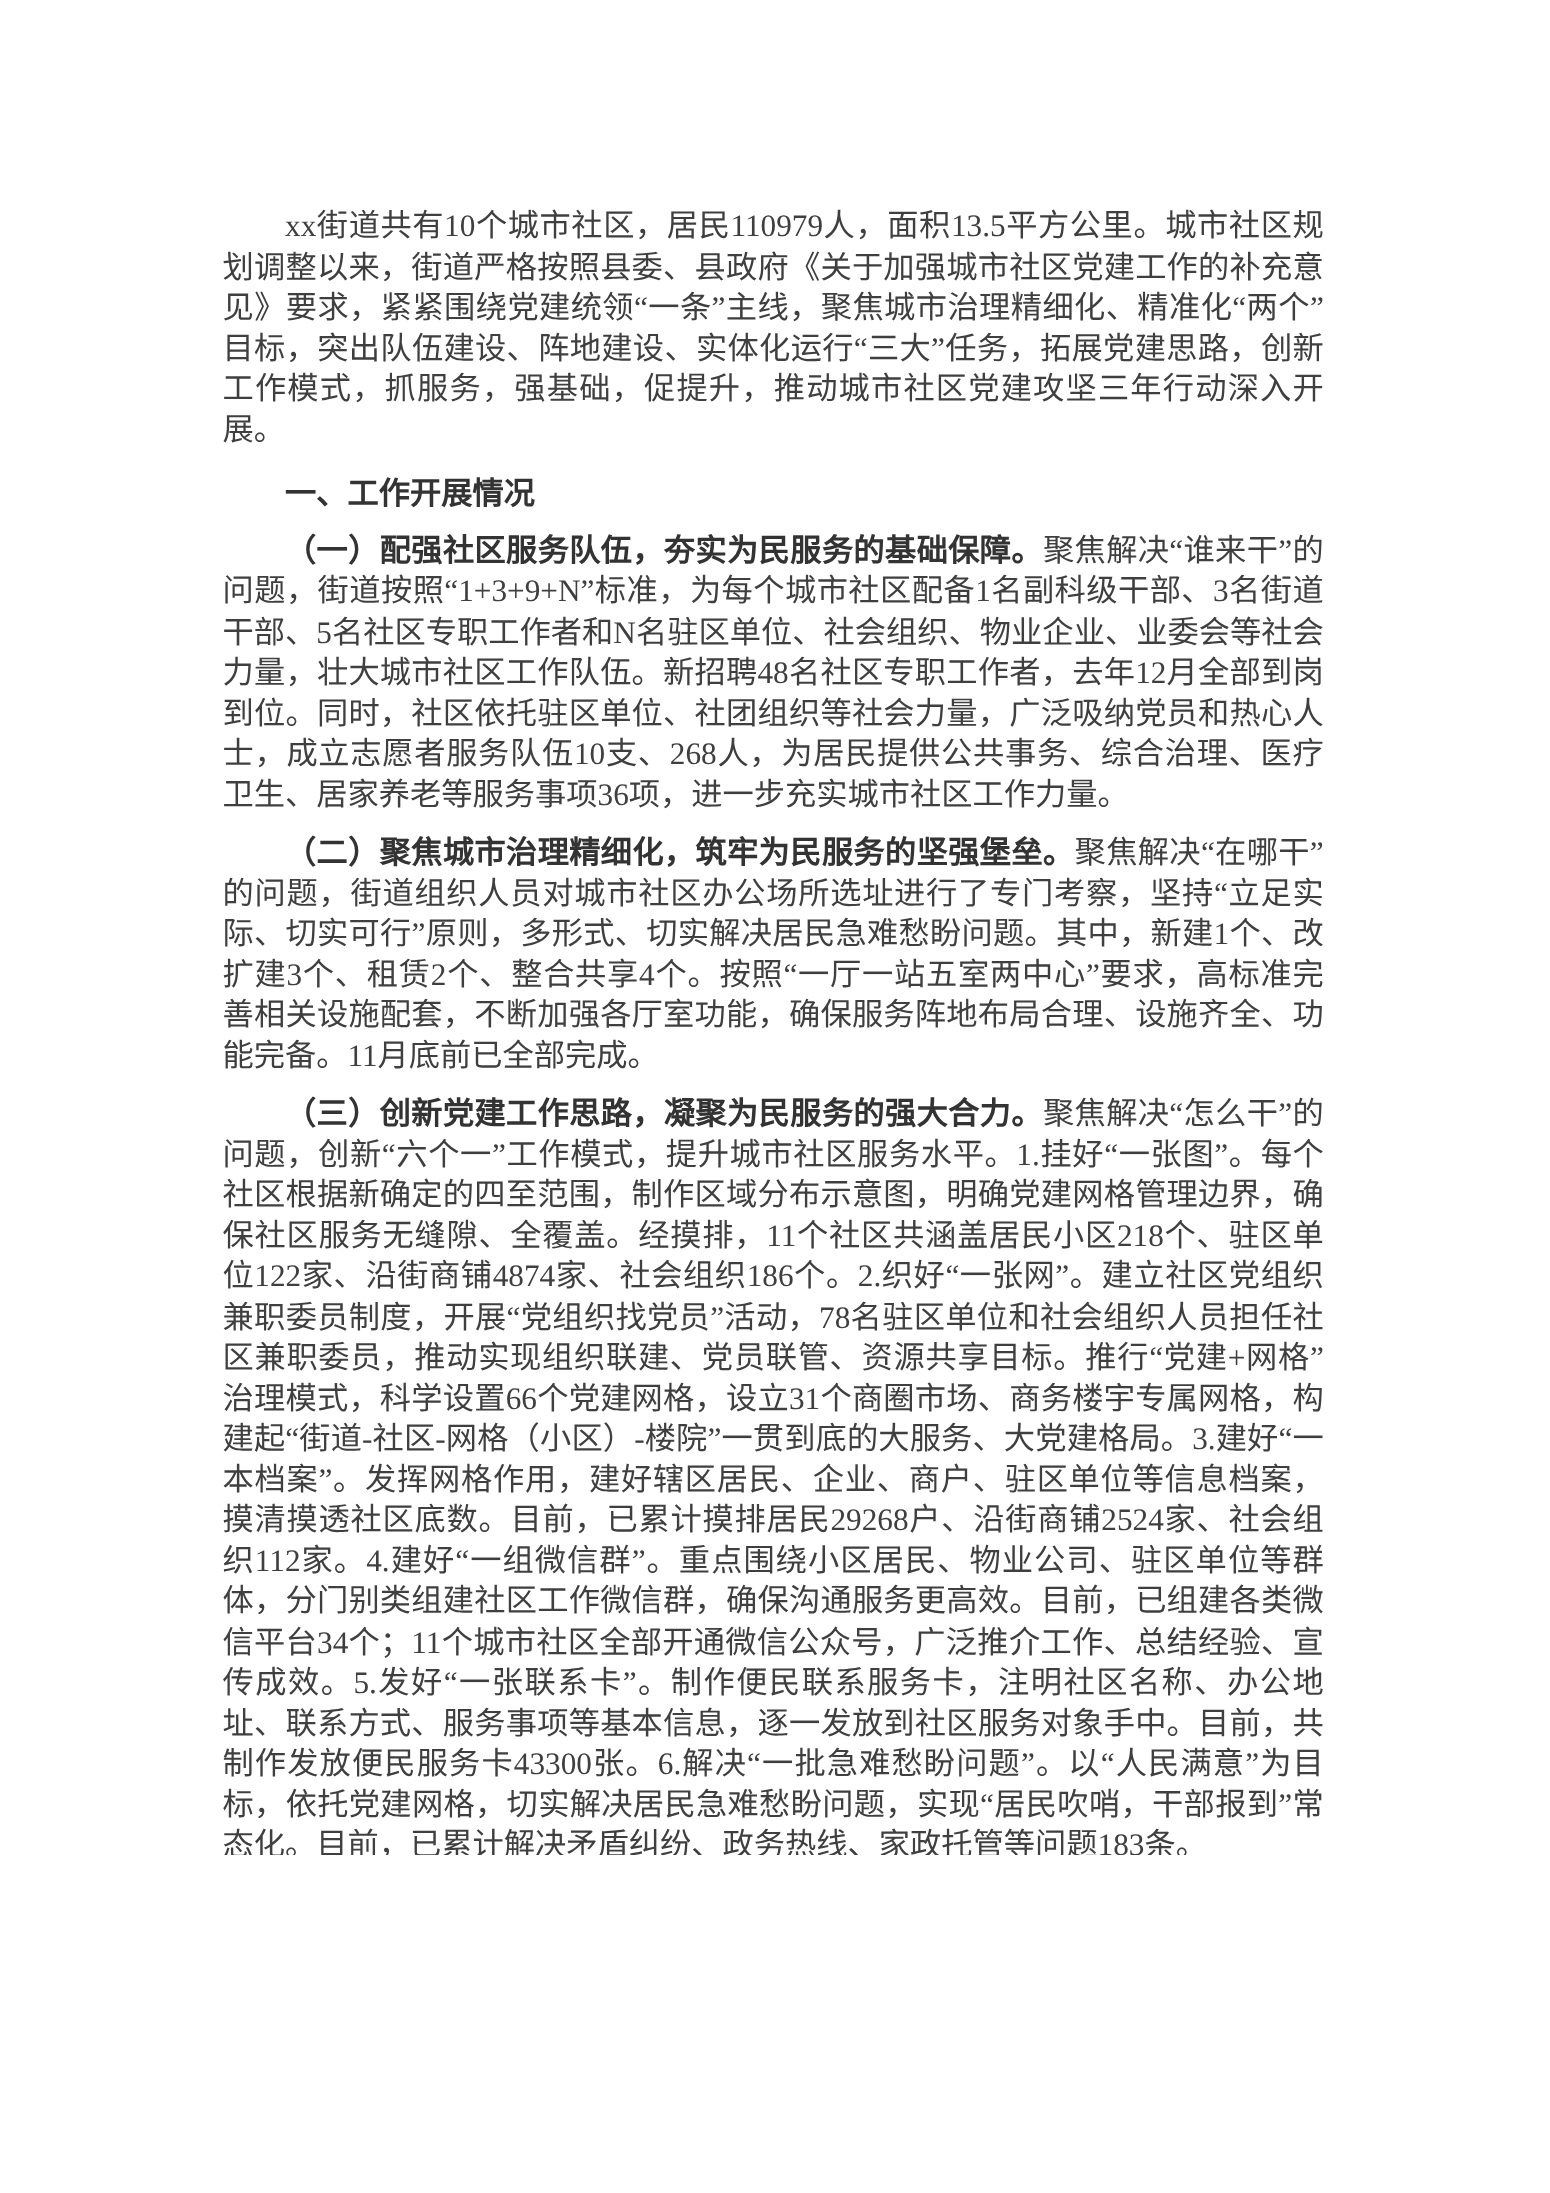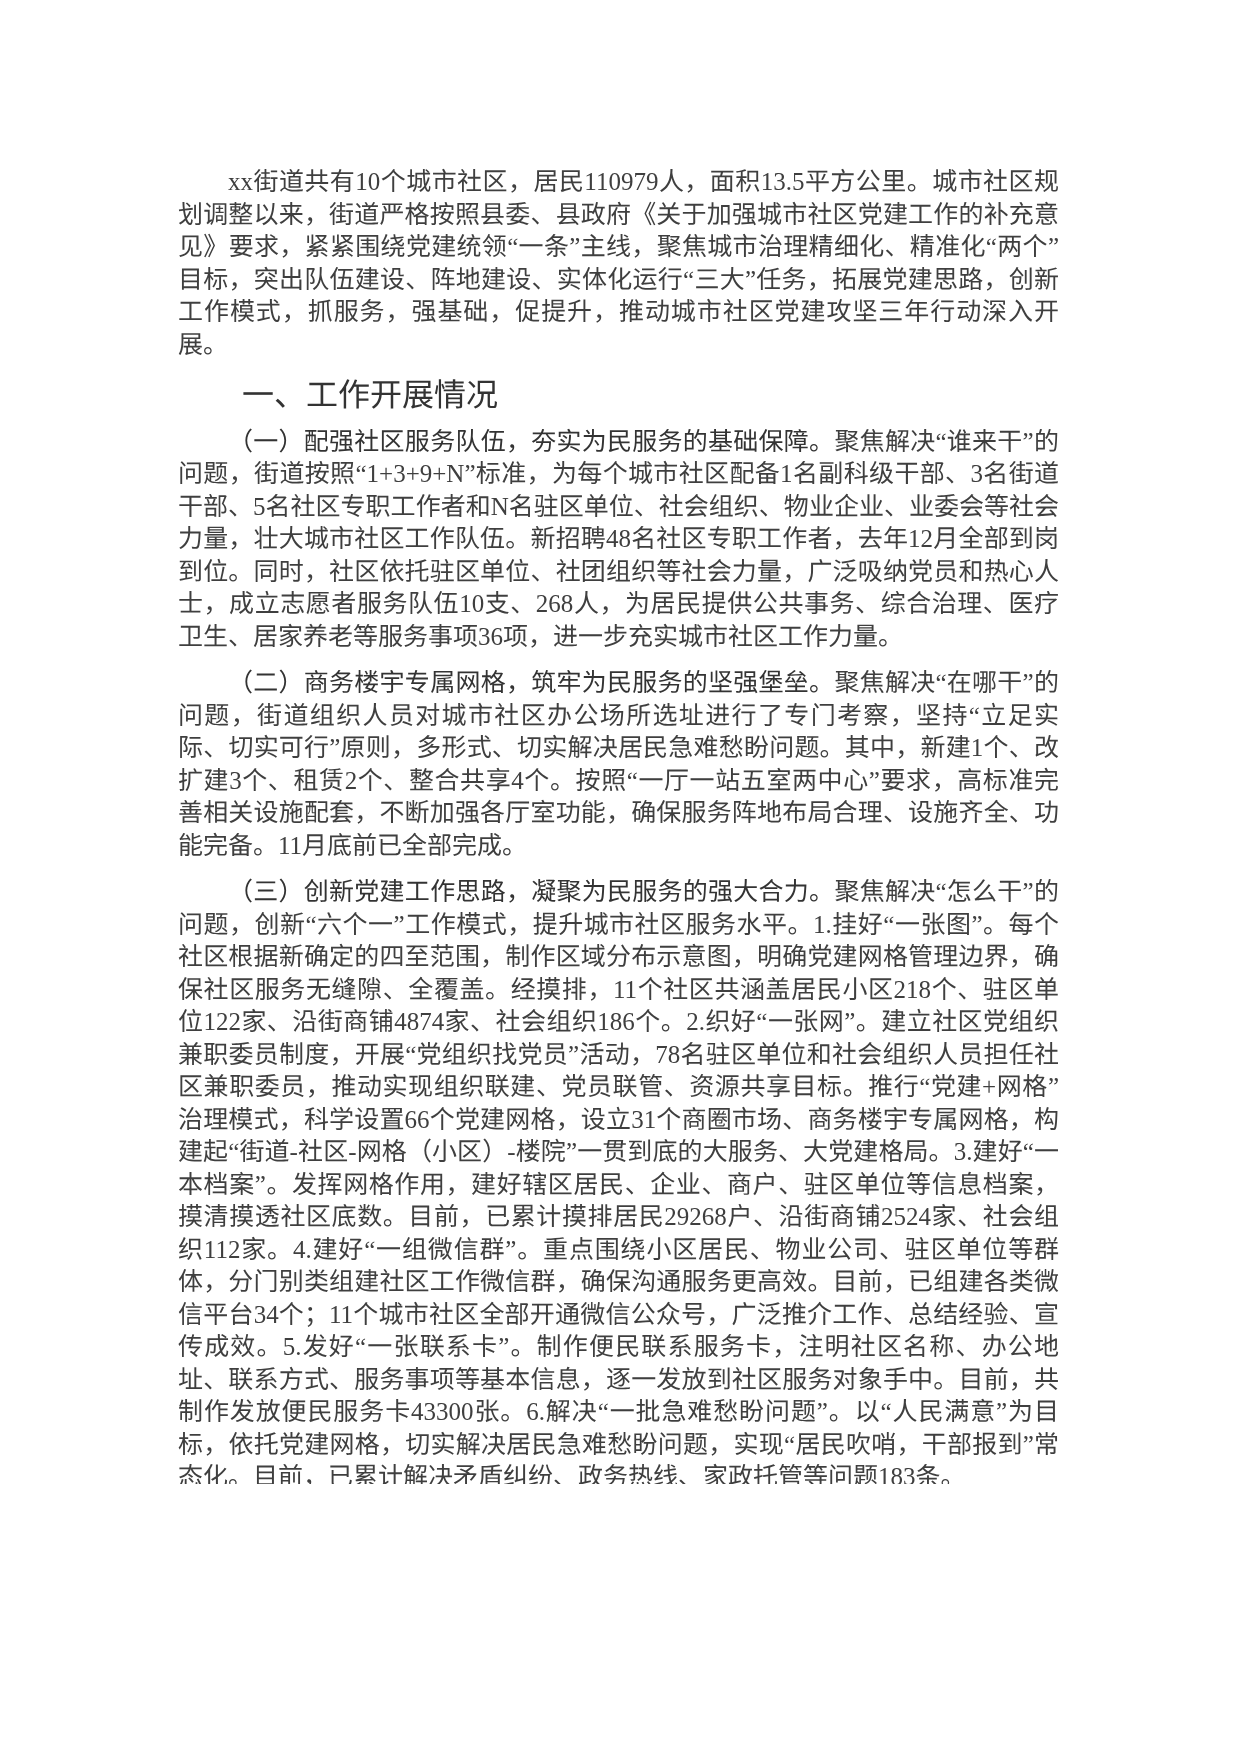"一、工作开展情况" .section-heading { font-size: 32px -> 25px; font-weight: 400 -> 700 }
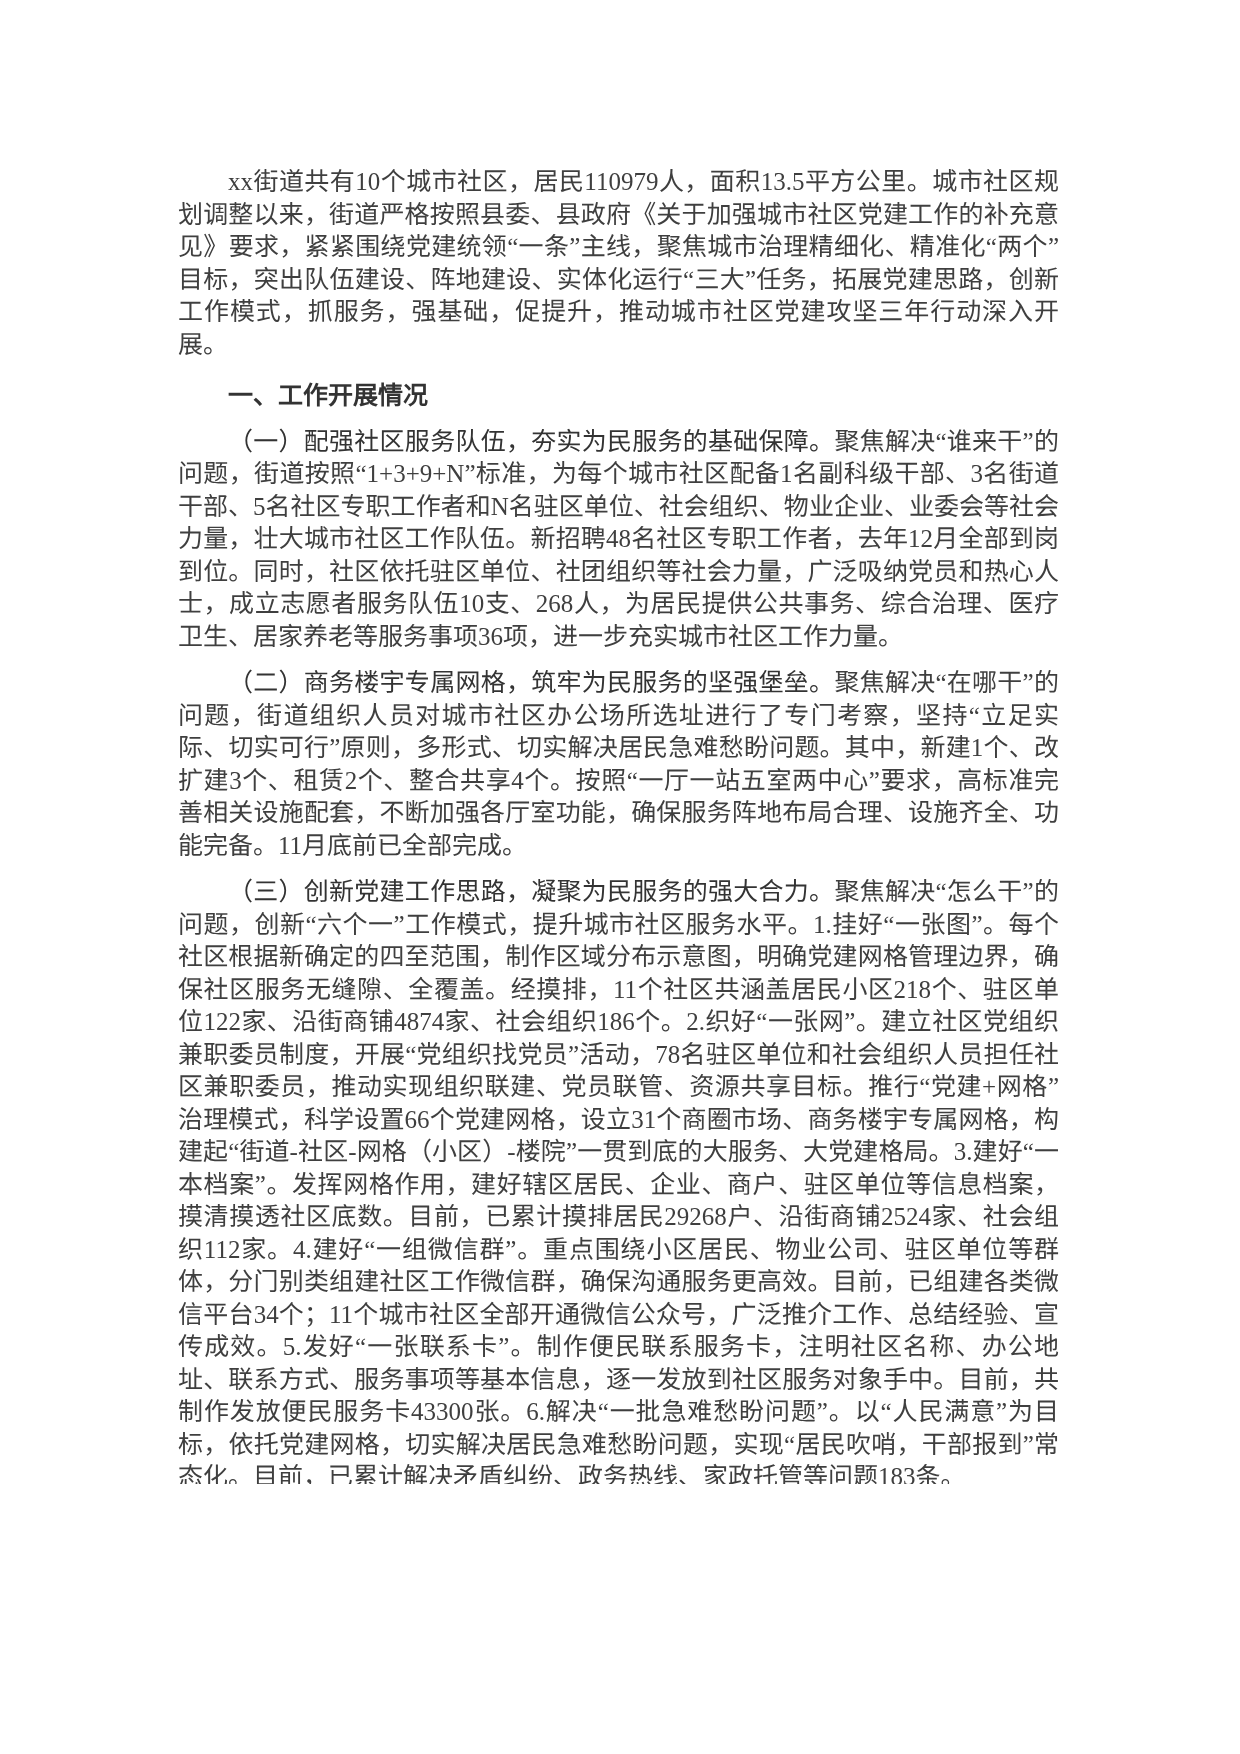"（一）配强社区服务队伍，夯实为民服务的基础保障。" .lead { font-weight: 400 -> 700 }
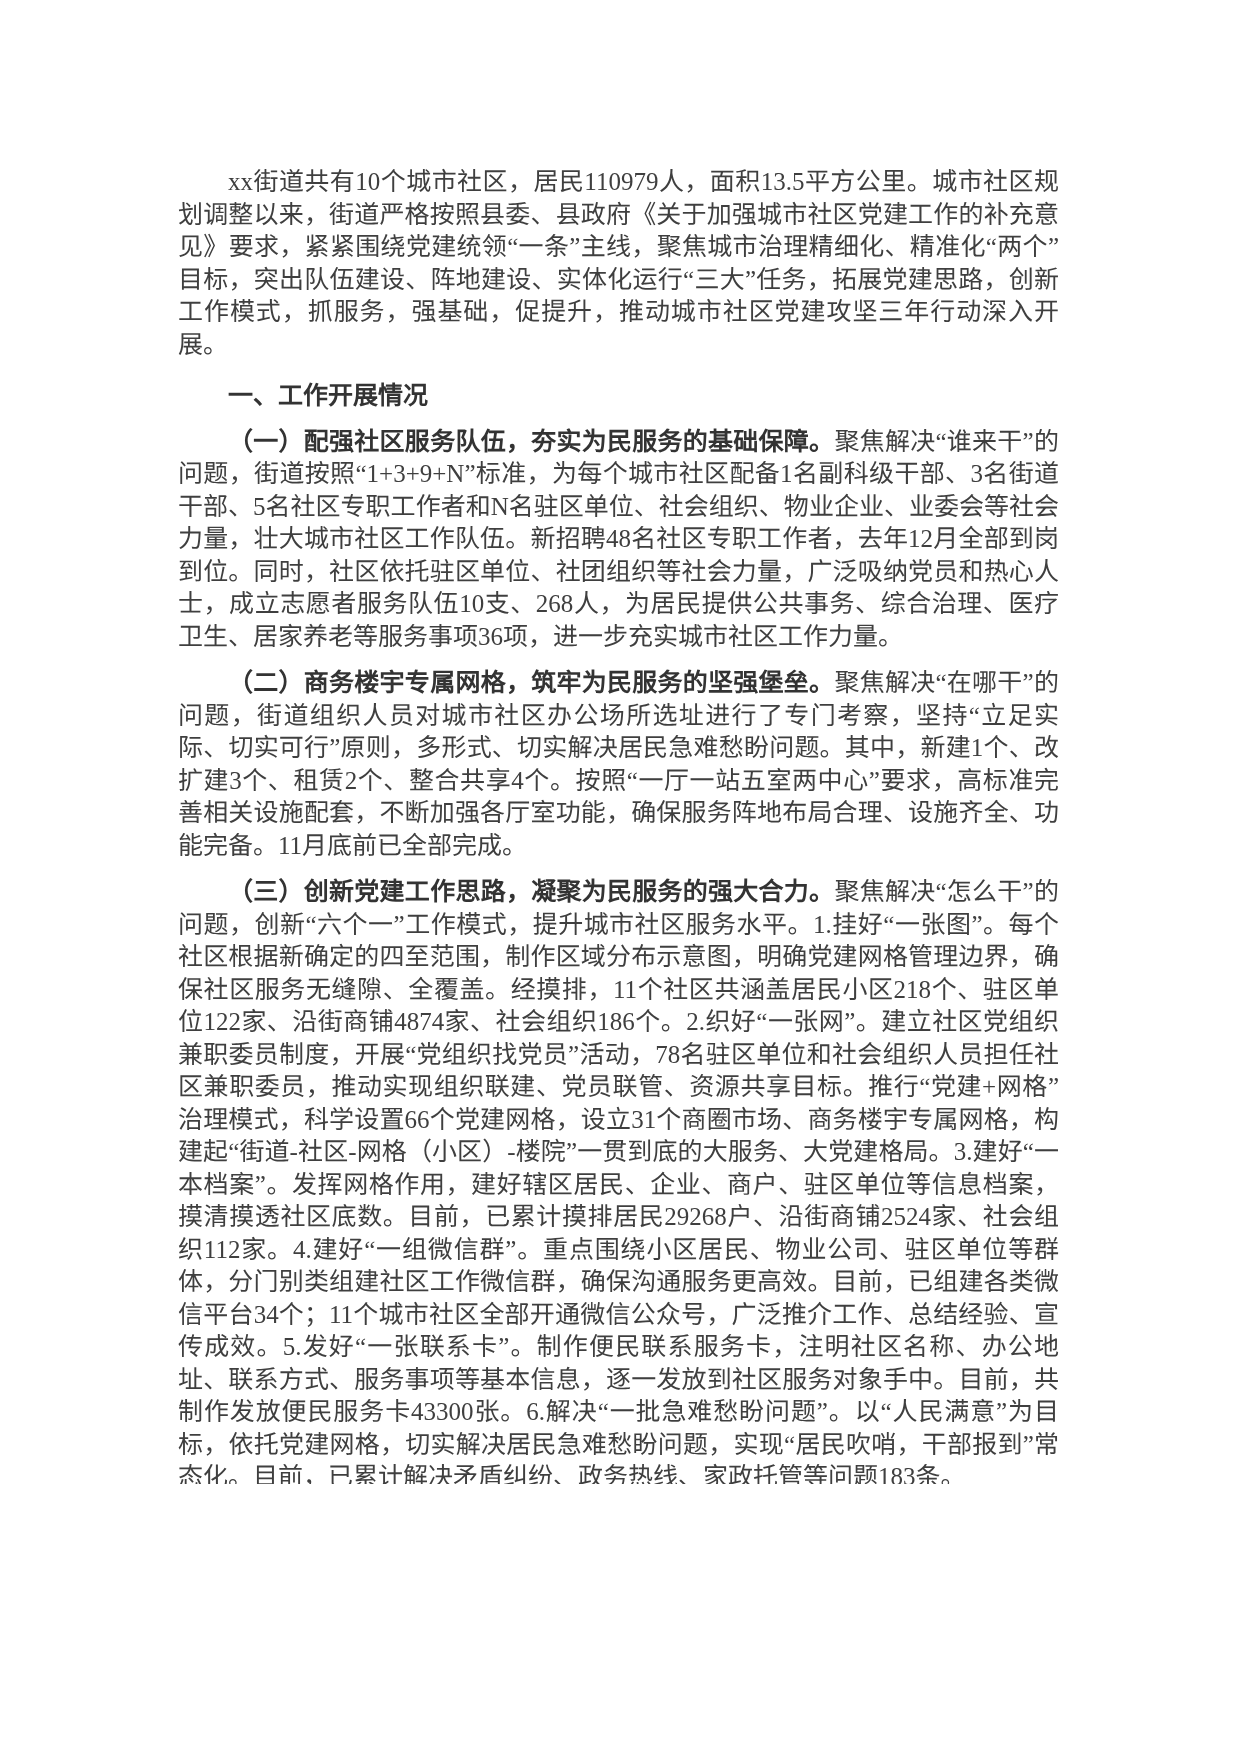"（二）商务楼宇专属网格，筑牢为民服务的坚强堡垒。" strong.lead { text: 商务楼宇专属网格 -> 聚焦城市治理精细化 }
